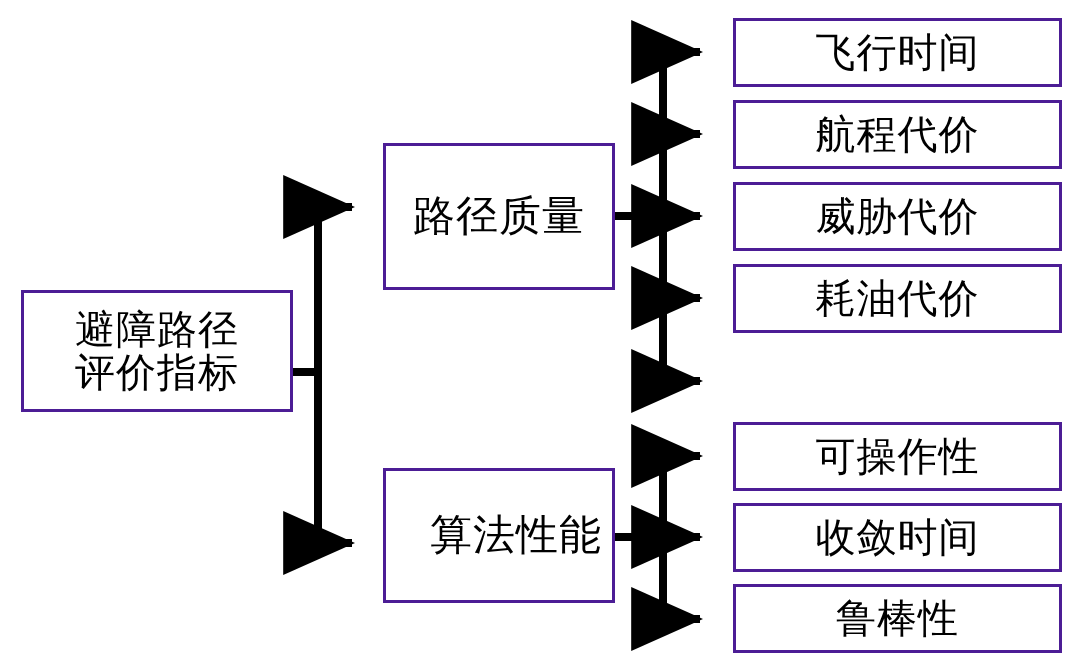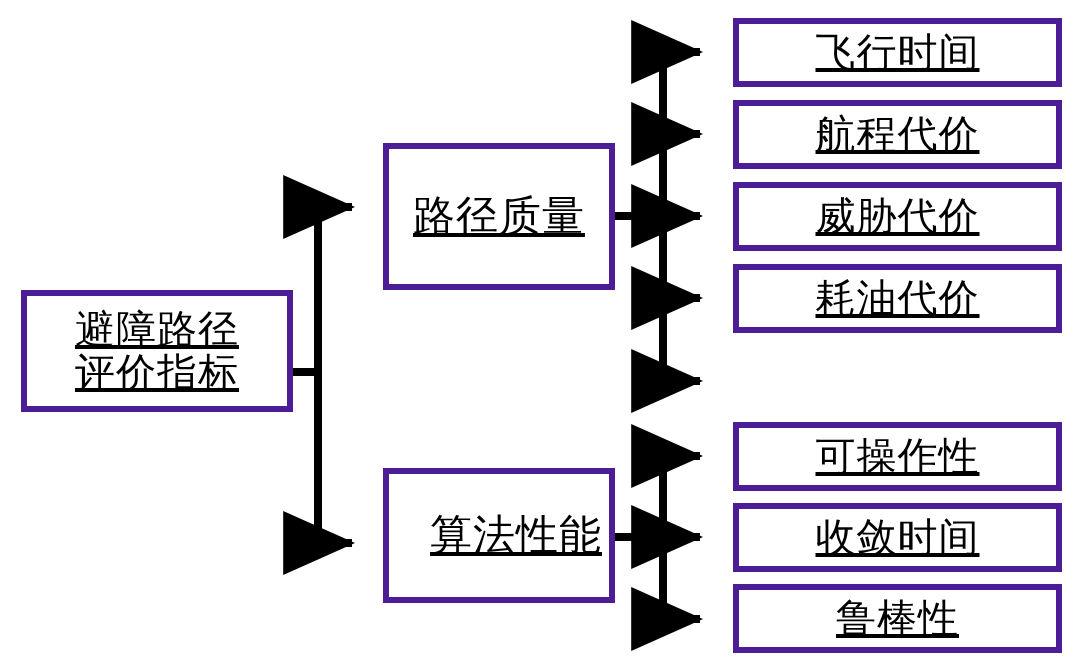"飞行时间" .node { border: 6px solid #4c1d95 -> 3px solid #4c1d95; text-decoration: underline -> none }
